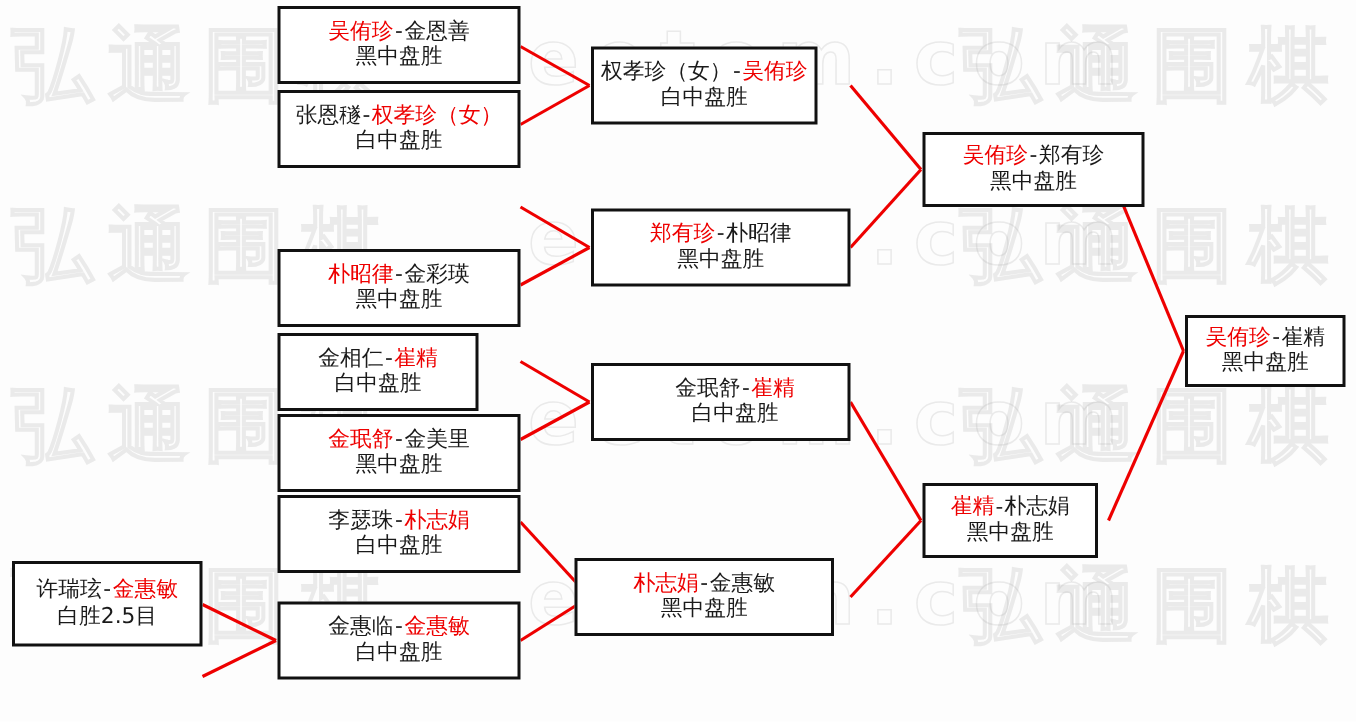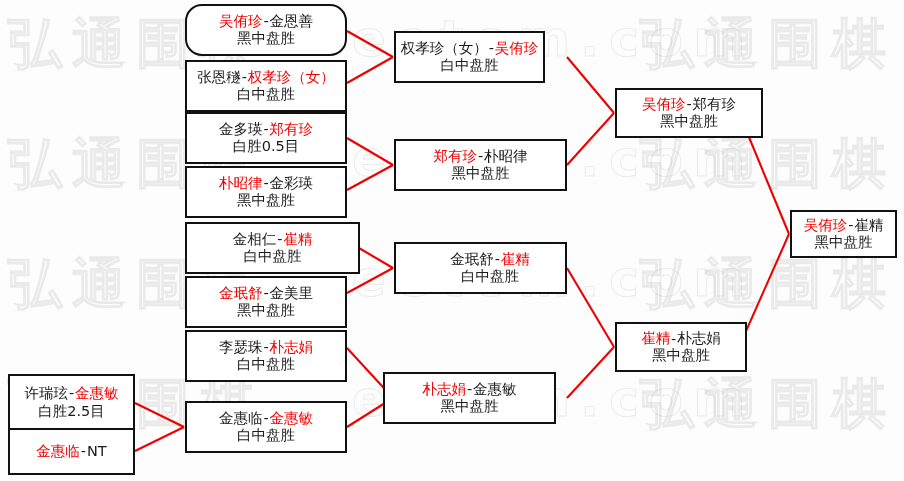"吴侑珍-金恩善" div.match { border-radius: 17px -> none }
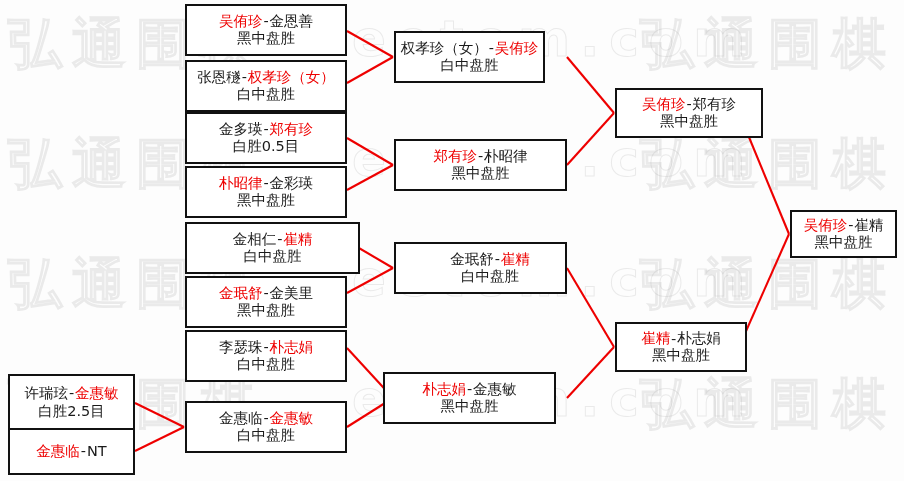"金多瑛-郑有珍" div.match { html: <div> <div> <span>金多瑛</span><span>-</span><span>郑有珍</span> </div> <div>白胜0.5目</div> </div> -> none }
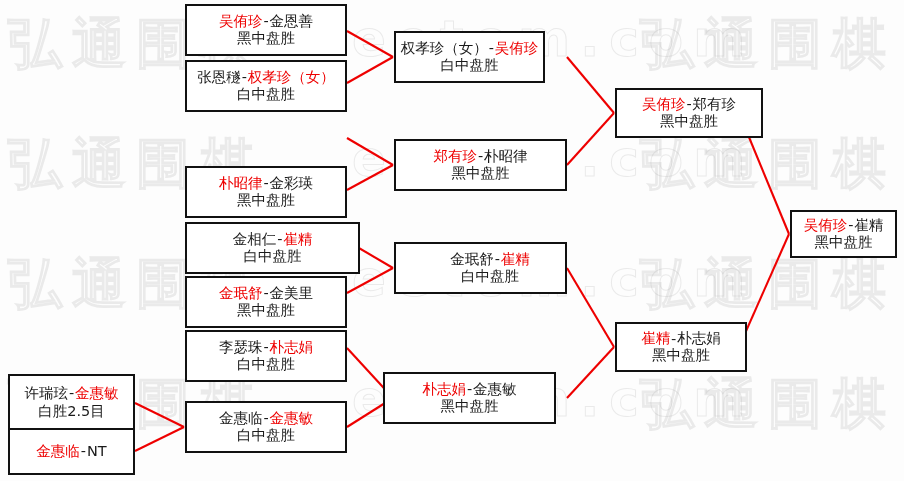"金相仁-崔精" div.match { width: 175px -> 134px }
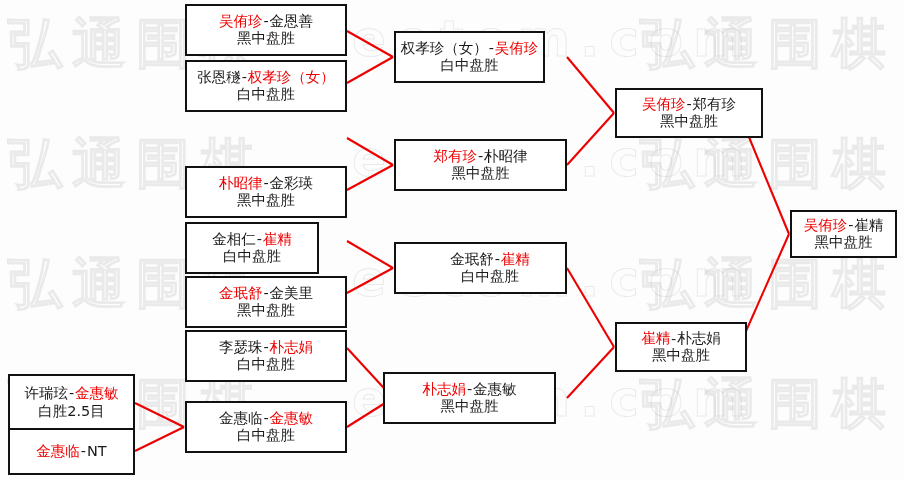"崔精-朴志娟" div.match { width: 132px -> 117px }
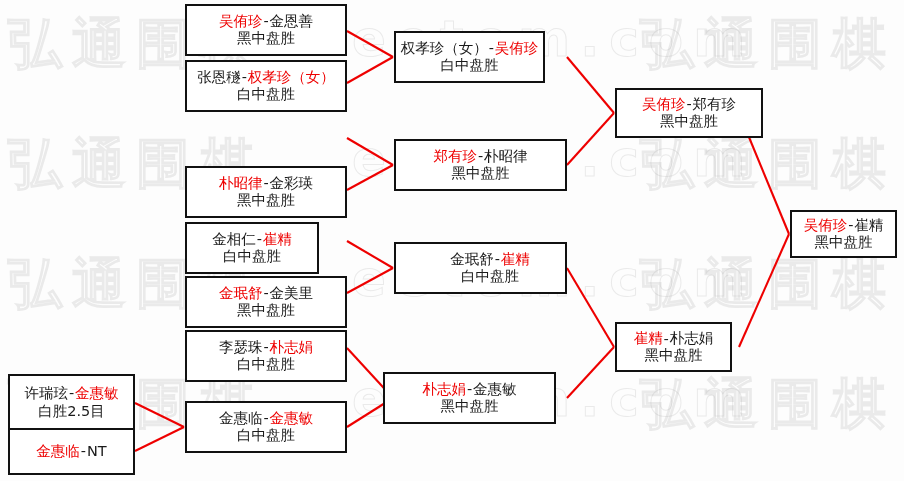"金惠临-NT" div.match { html: <div> <div> <span>金惠临</span><span>-</span><span>NT</span> </div> </div> -> none }
